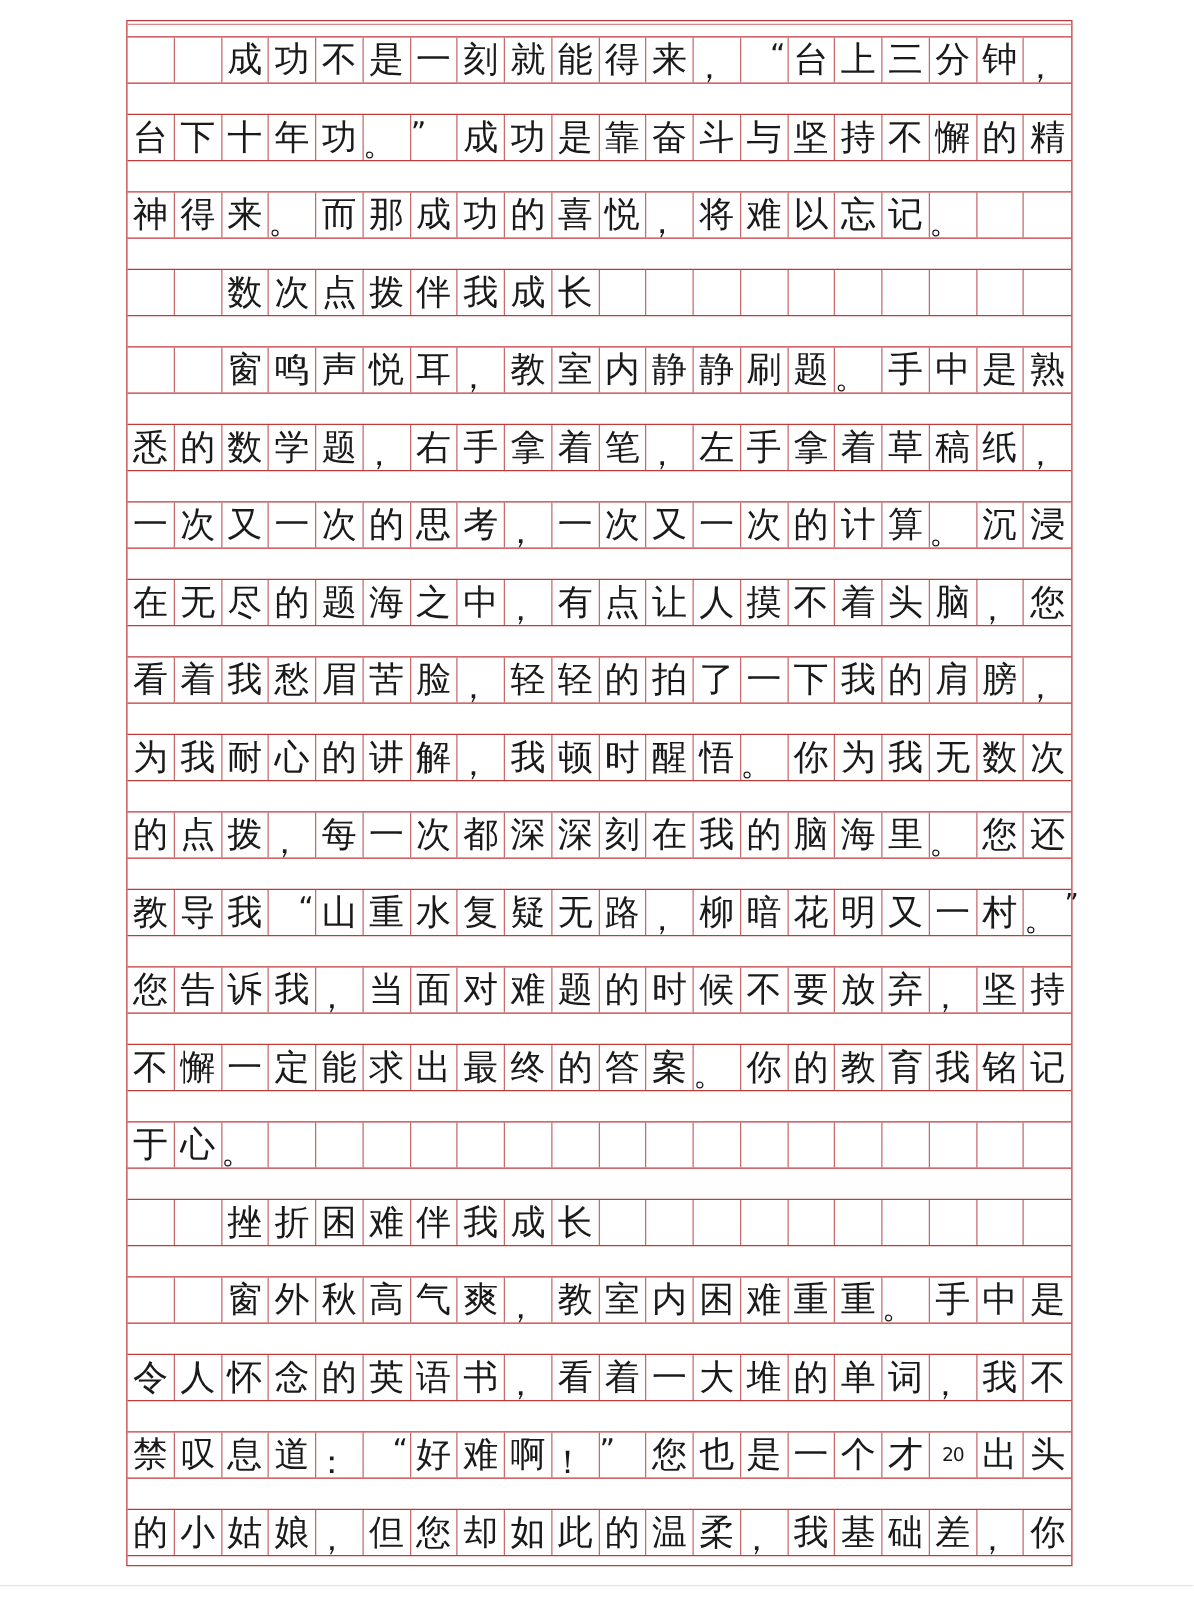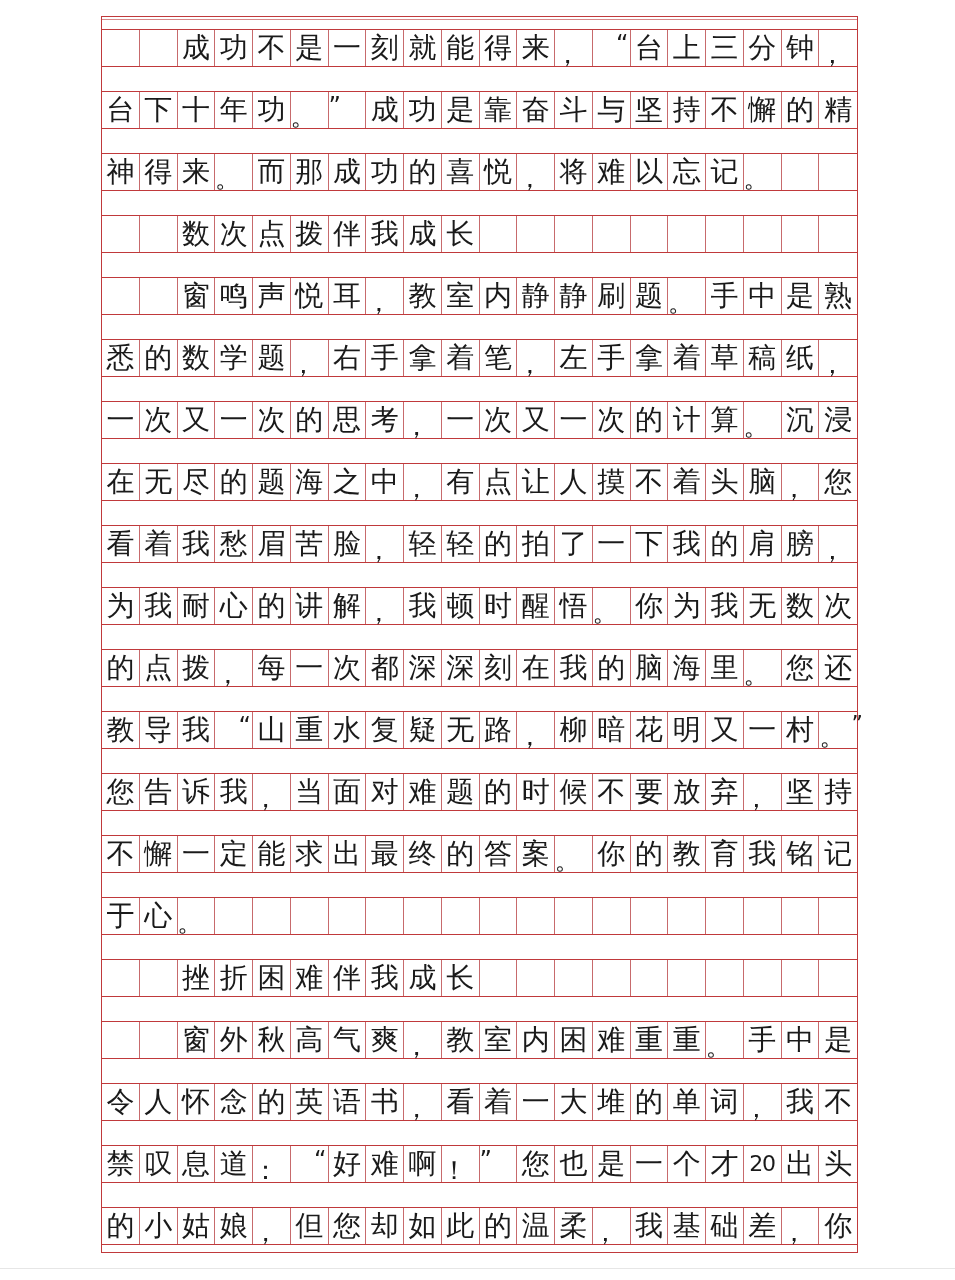"20" .cell.num .ch { font-size: 22px -> 15px }
